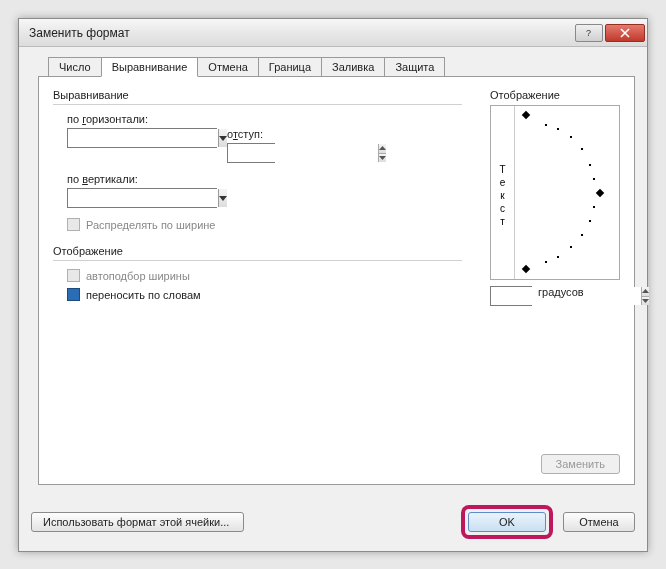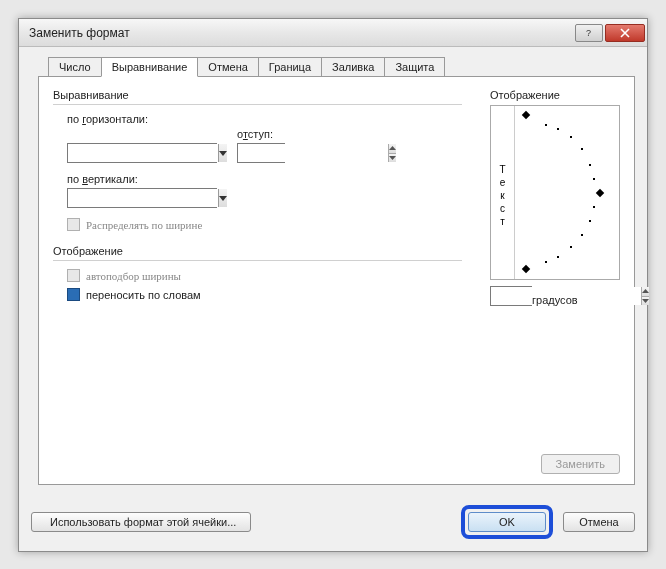"отступ:" .row { align-items: flex-end -> flex-start; gap: 20px -> 10px }
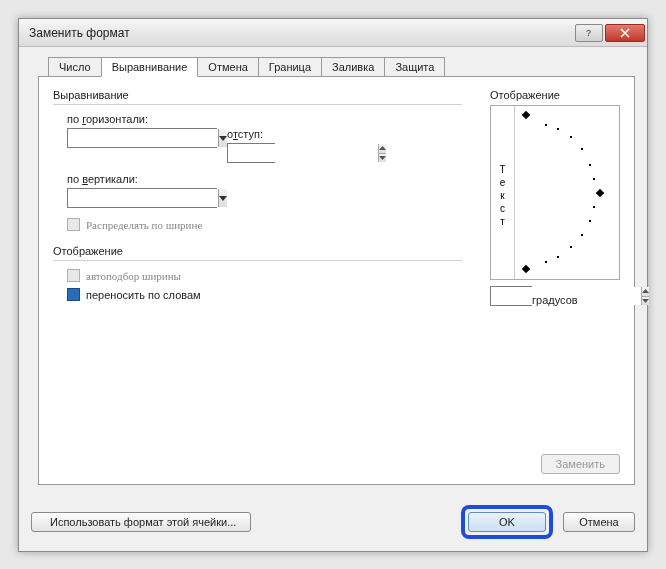"Распределять по ширине" .check-label.disabled { font-family: Liberation Serif, serif -> none }
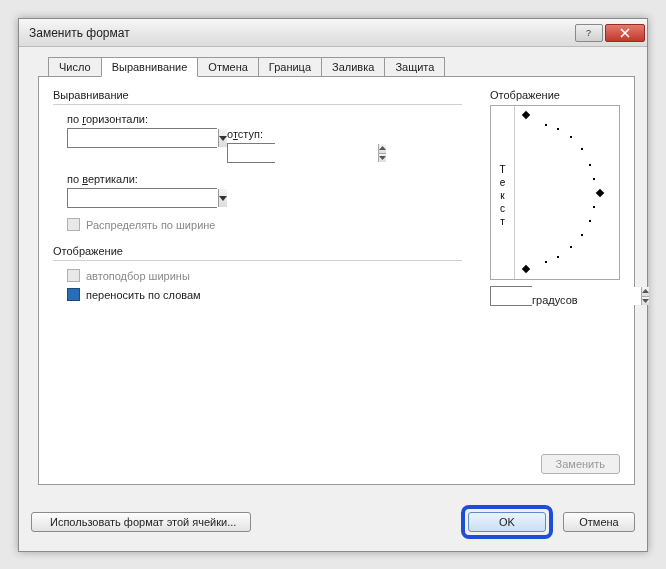"градусов" .orient-deg-row { align-items: flex-end -> flex-start; gap: none -> 6px }
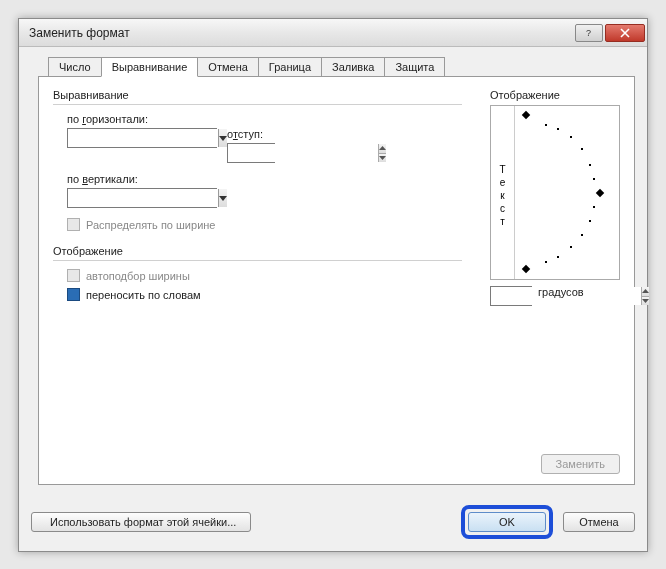"Использовать формат этой ячейки..." button.btn { padding-left: 18px -> 11px }
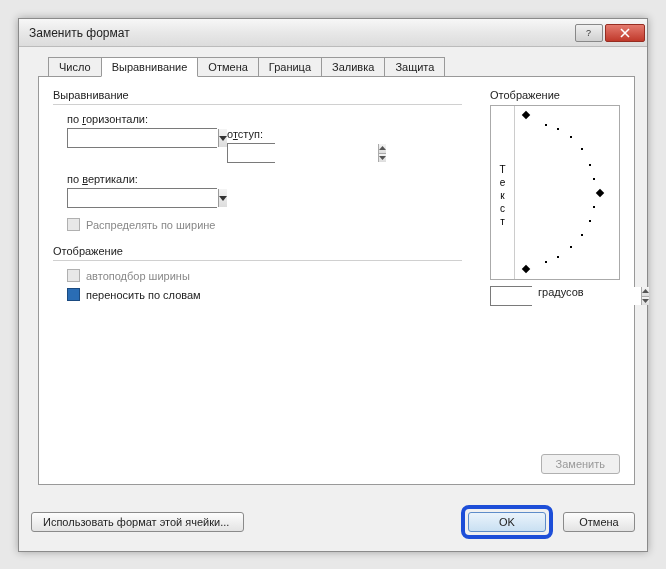"OK" .ok-highlight { border: 4px solid #1d4ed8 -> 4px solid #be185d }
